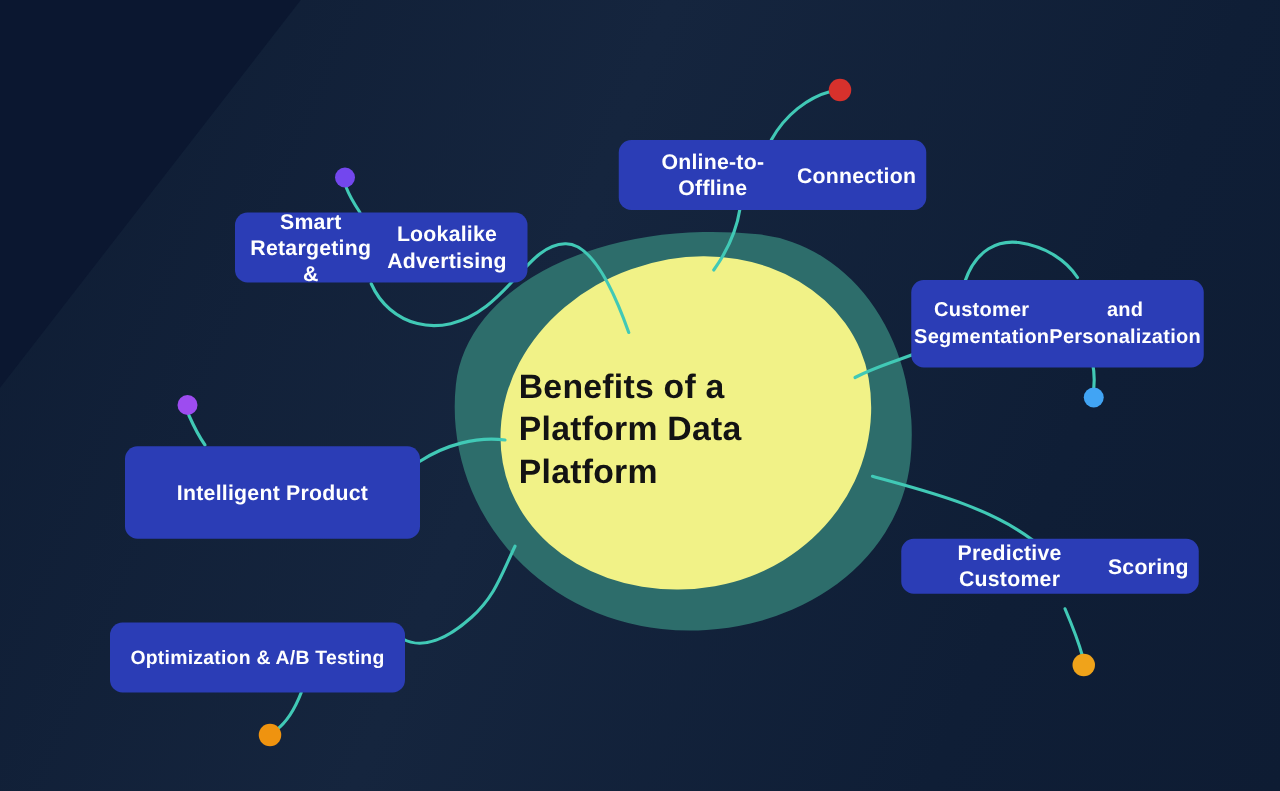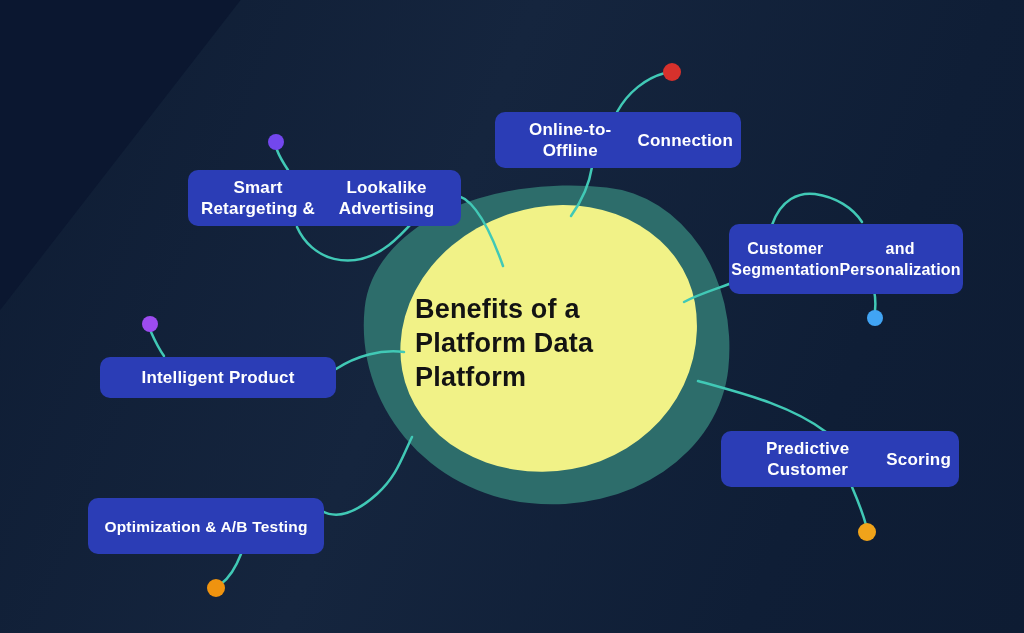"Smart Retargeting &" div.node { width: 273px -> 234px }
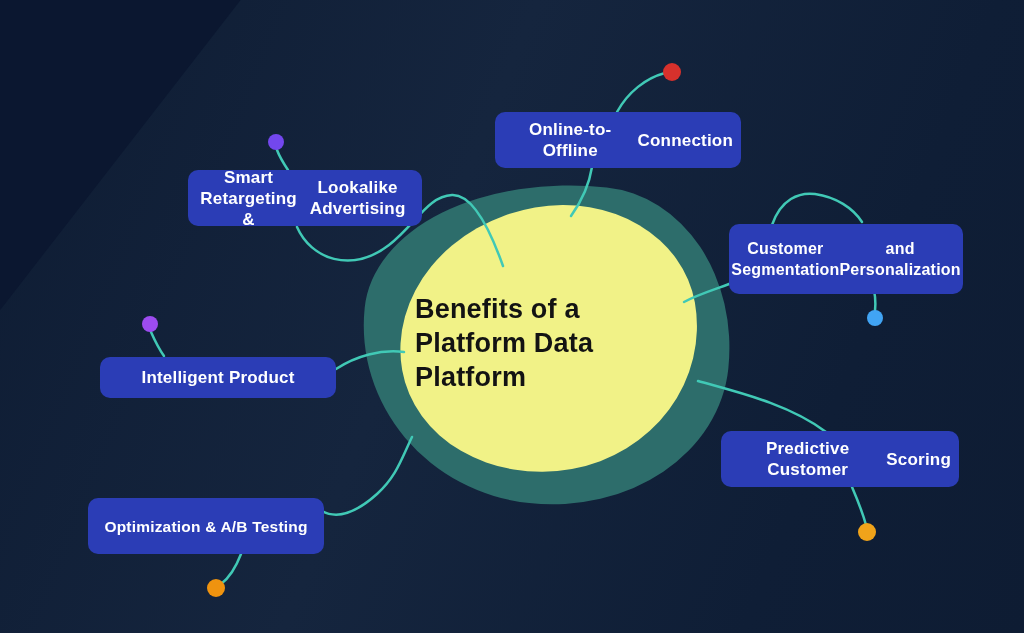"Intelligent Product" div.node { height: 41px -> 74px }
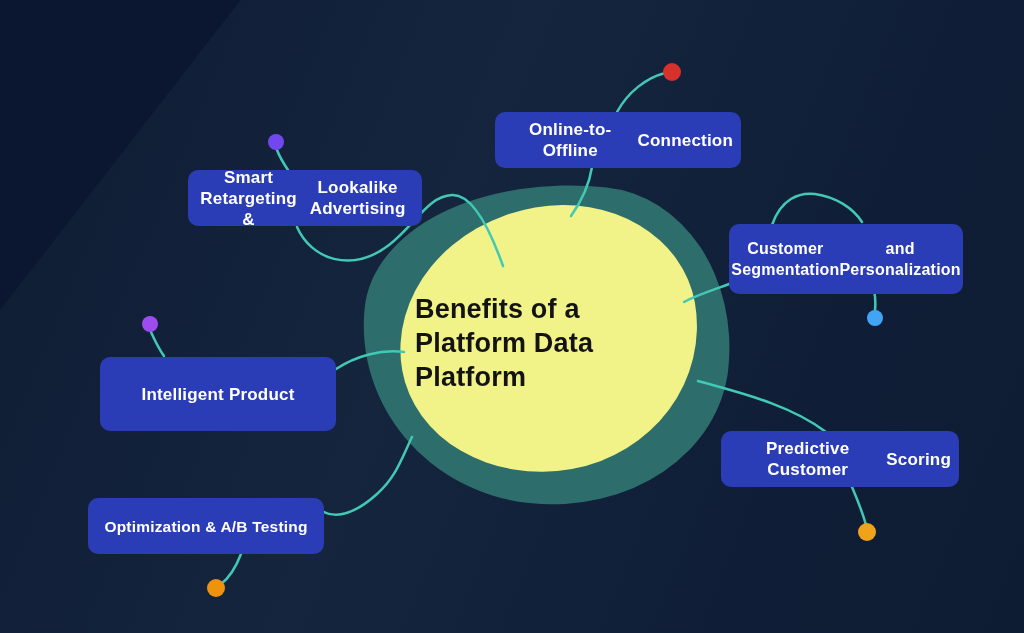"Predictive Customer" div.node { height: 56px -> 44px }
